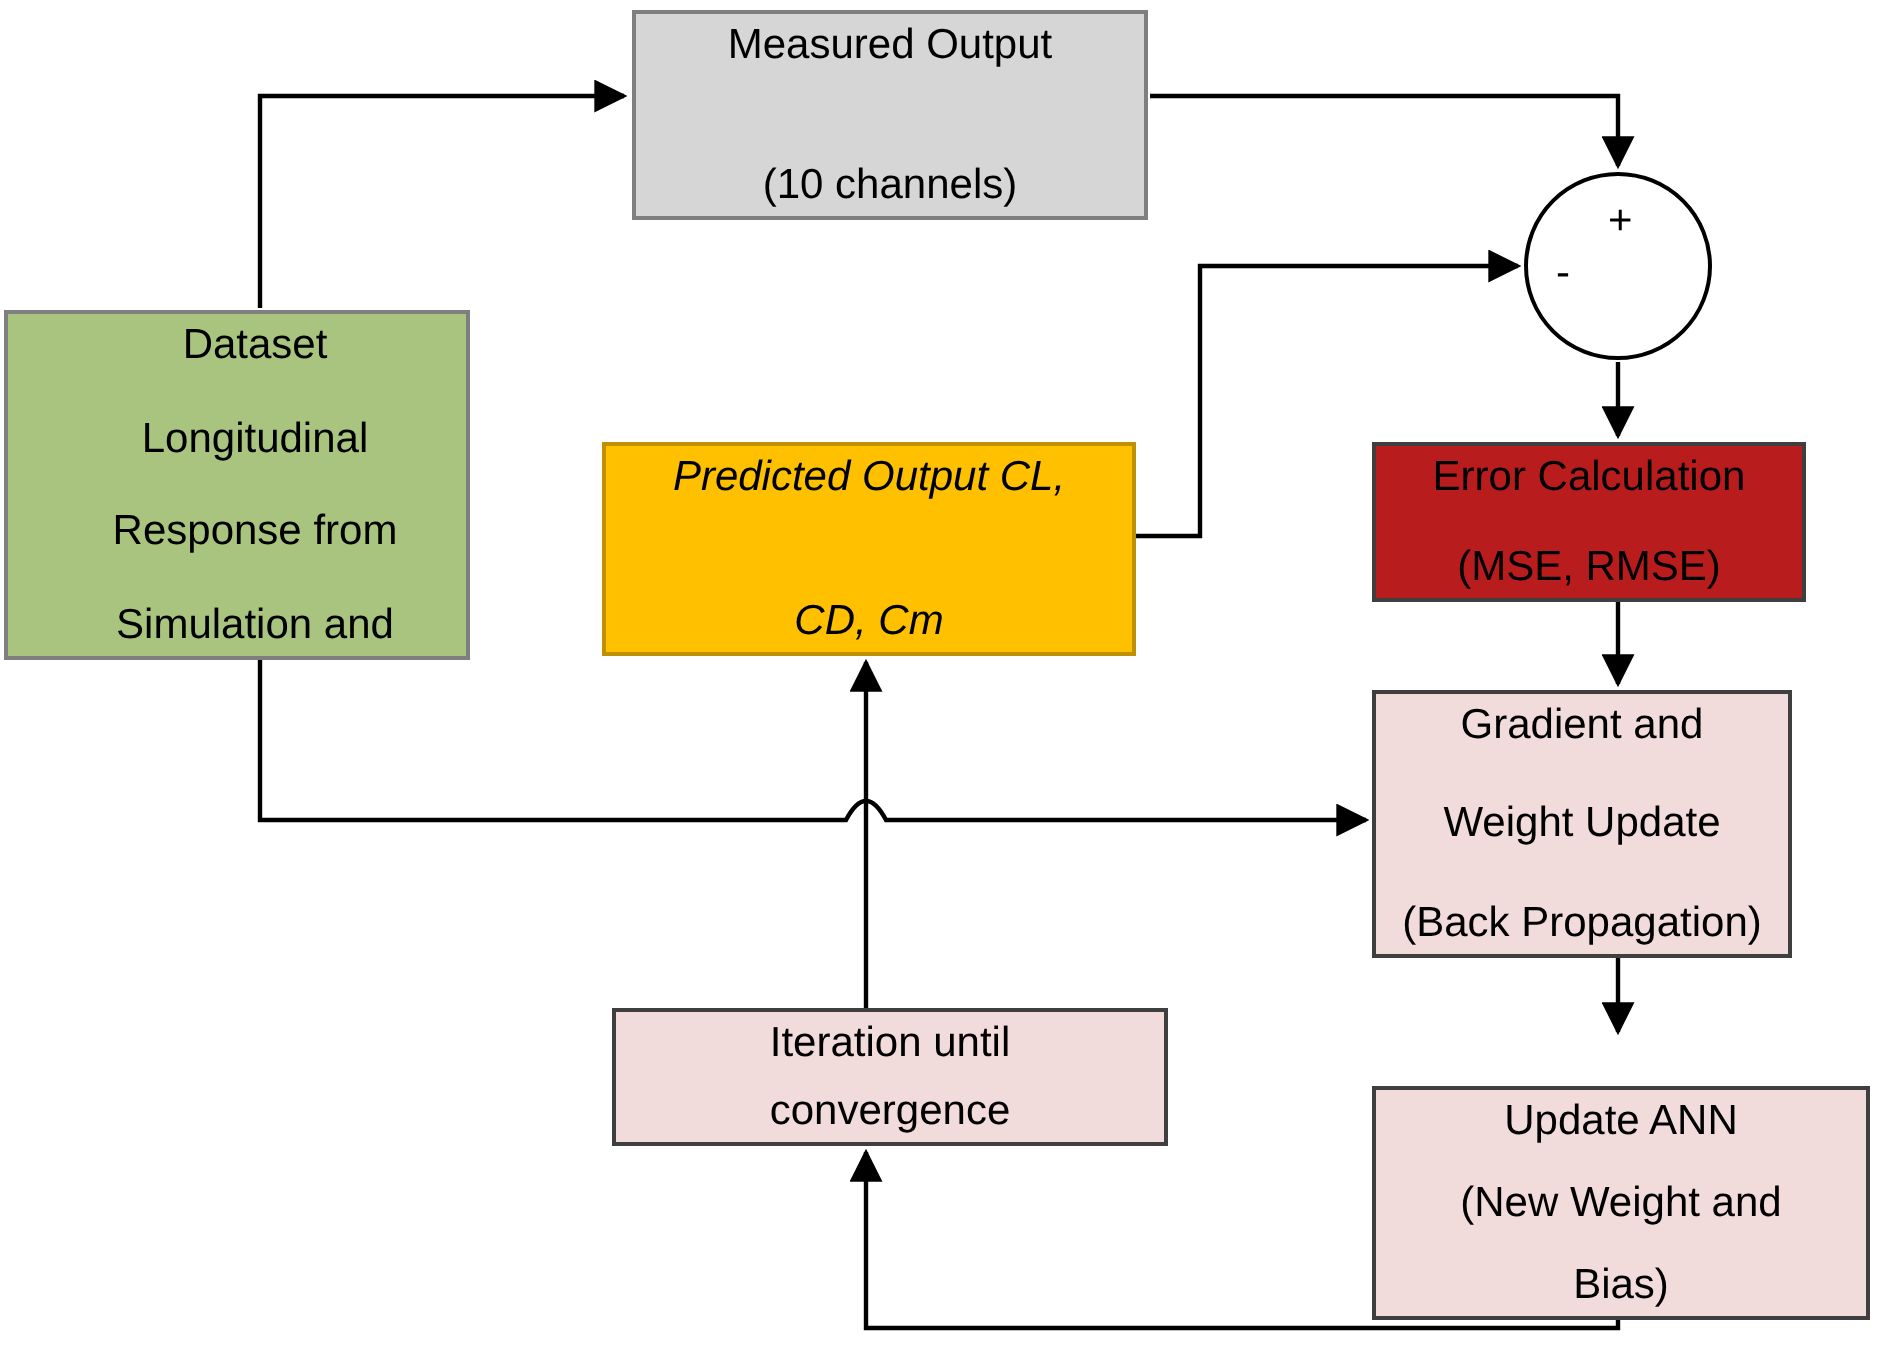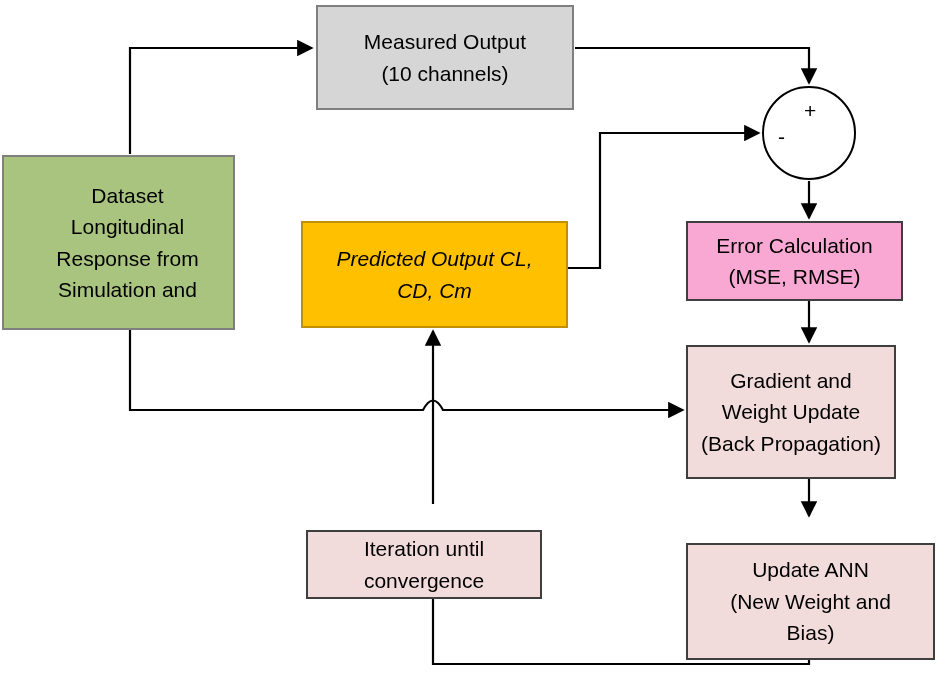"Measured Output" .node { justify-content: center -> space-between }
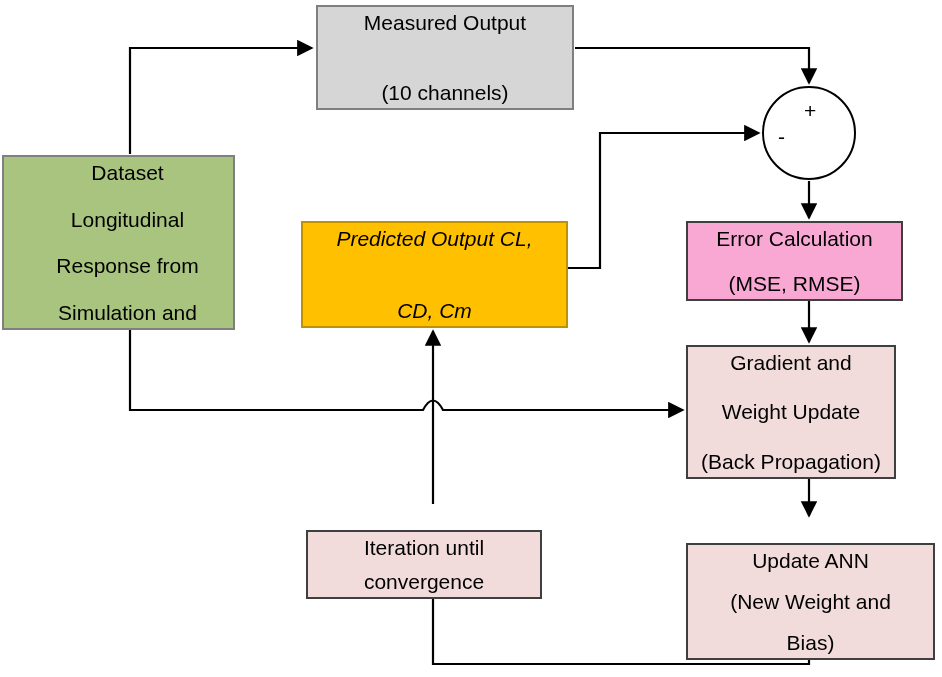"Error Calculation" div.node { background-color: #f9a8d4 -> #b91c1c }
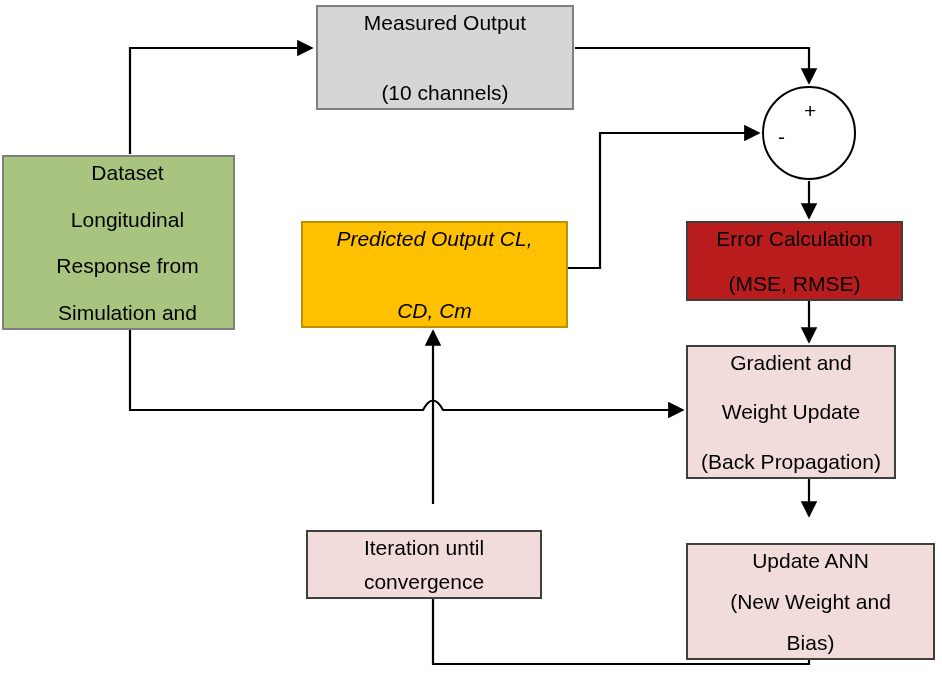"Iteration until" div.node { margin-top: 26px -> none; width: 236px -> 278px }
